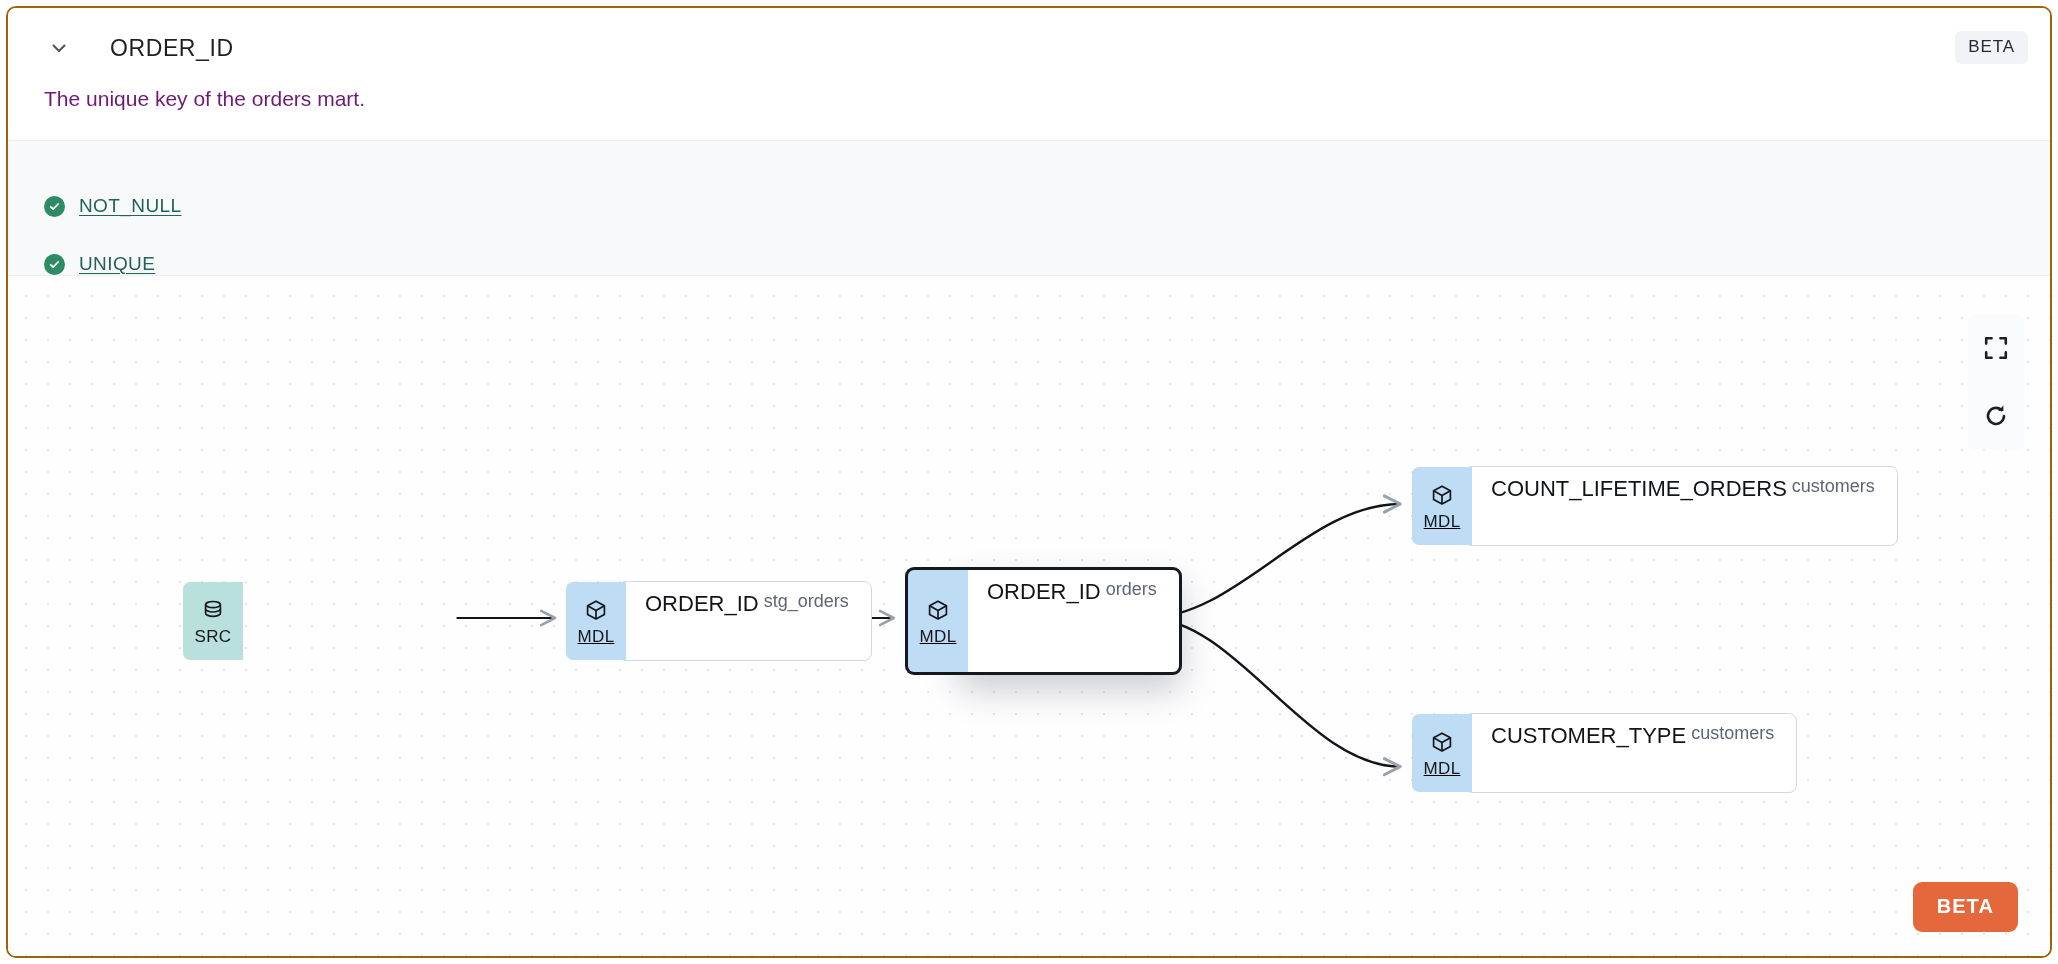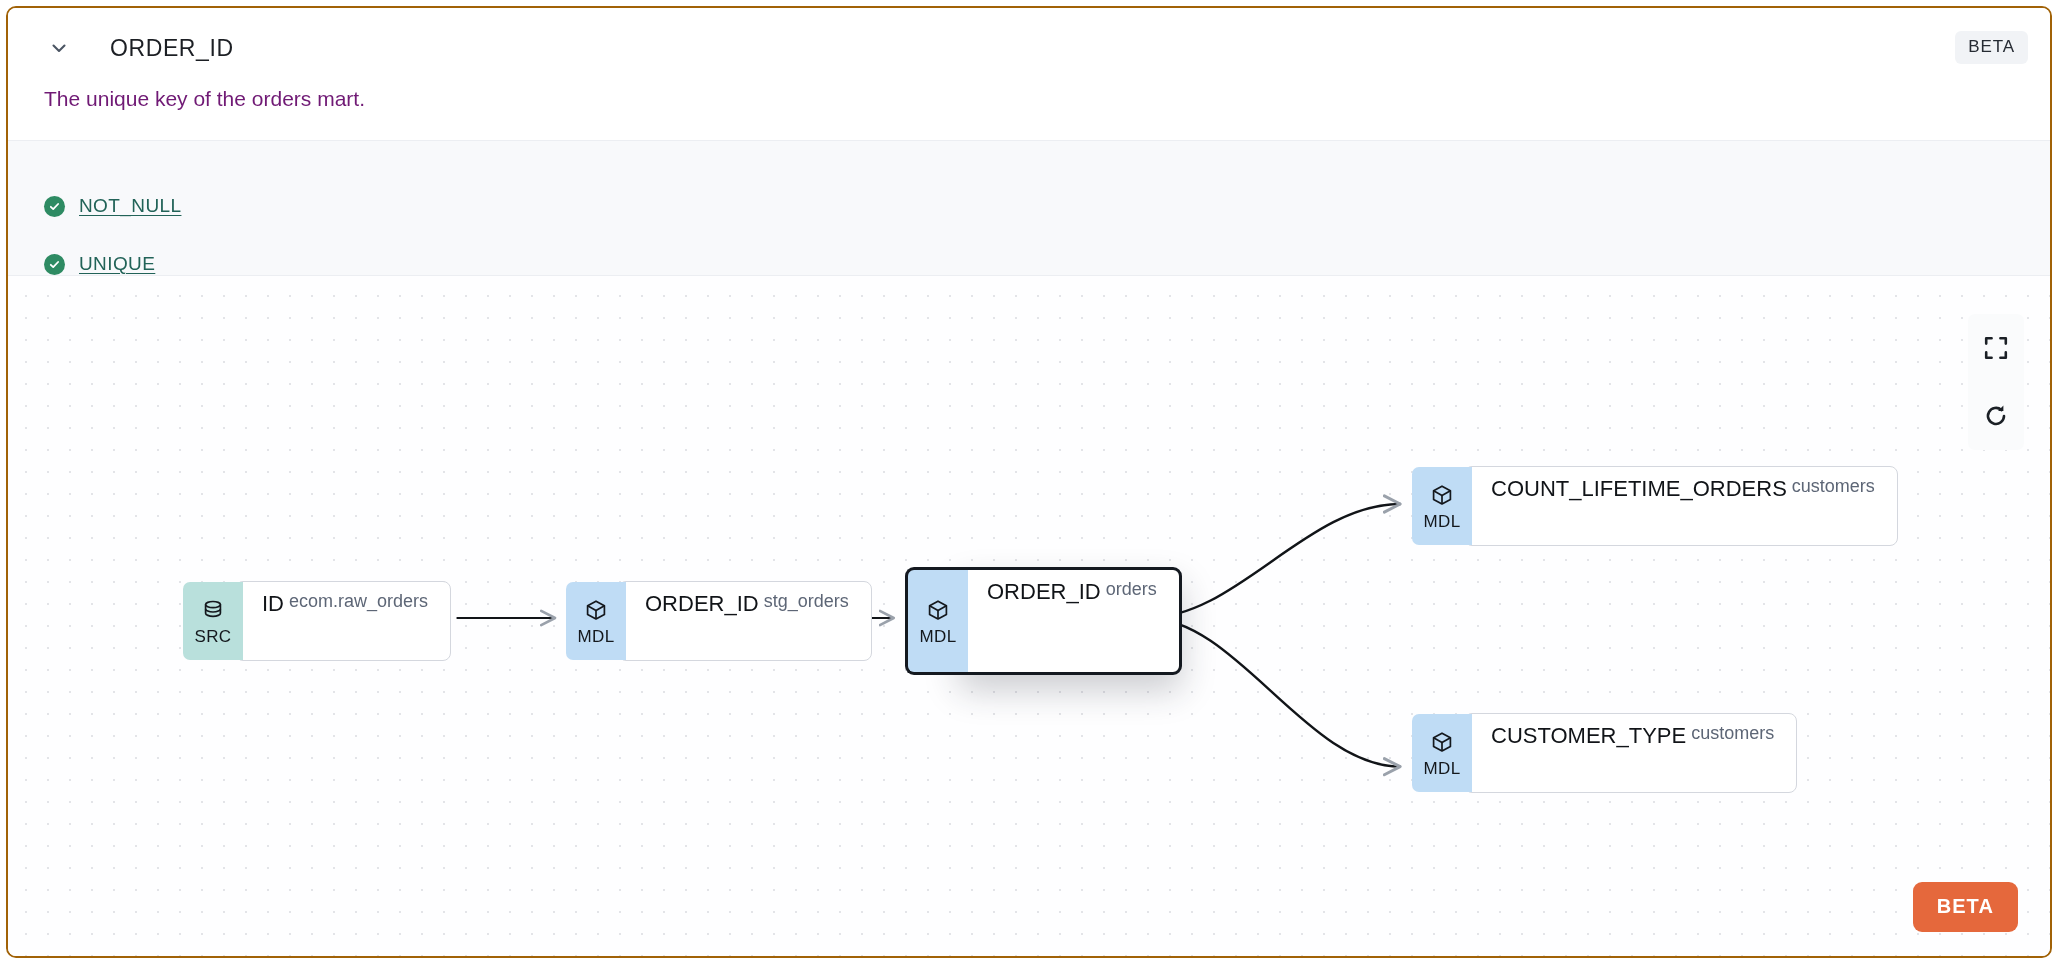"MDL" .node-badge.mdl { text-decoration: none -> underline }
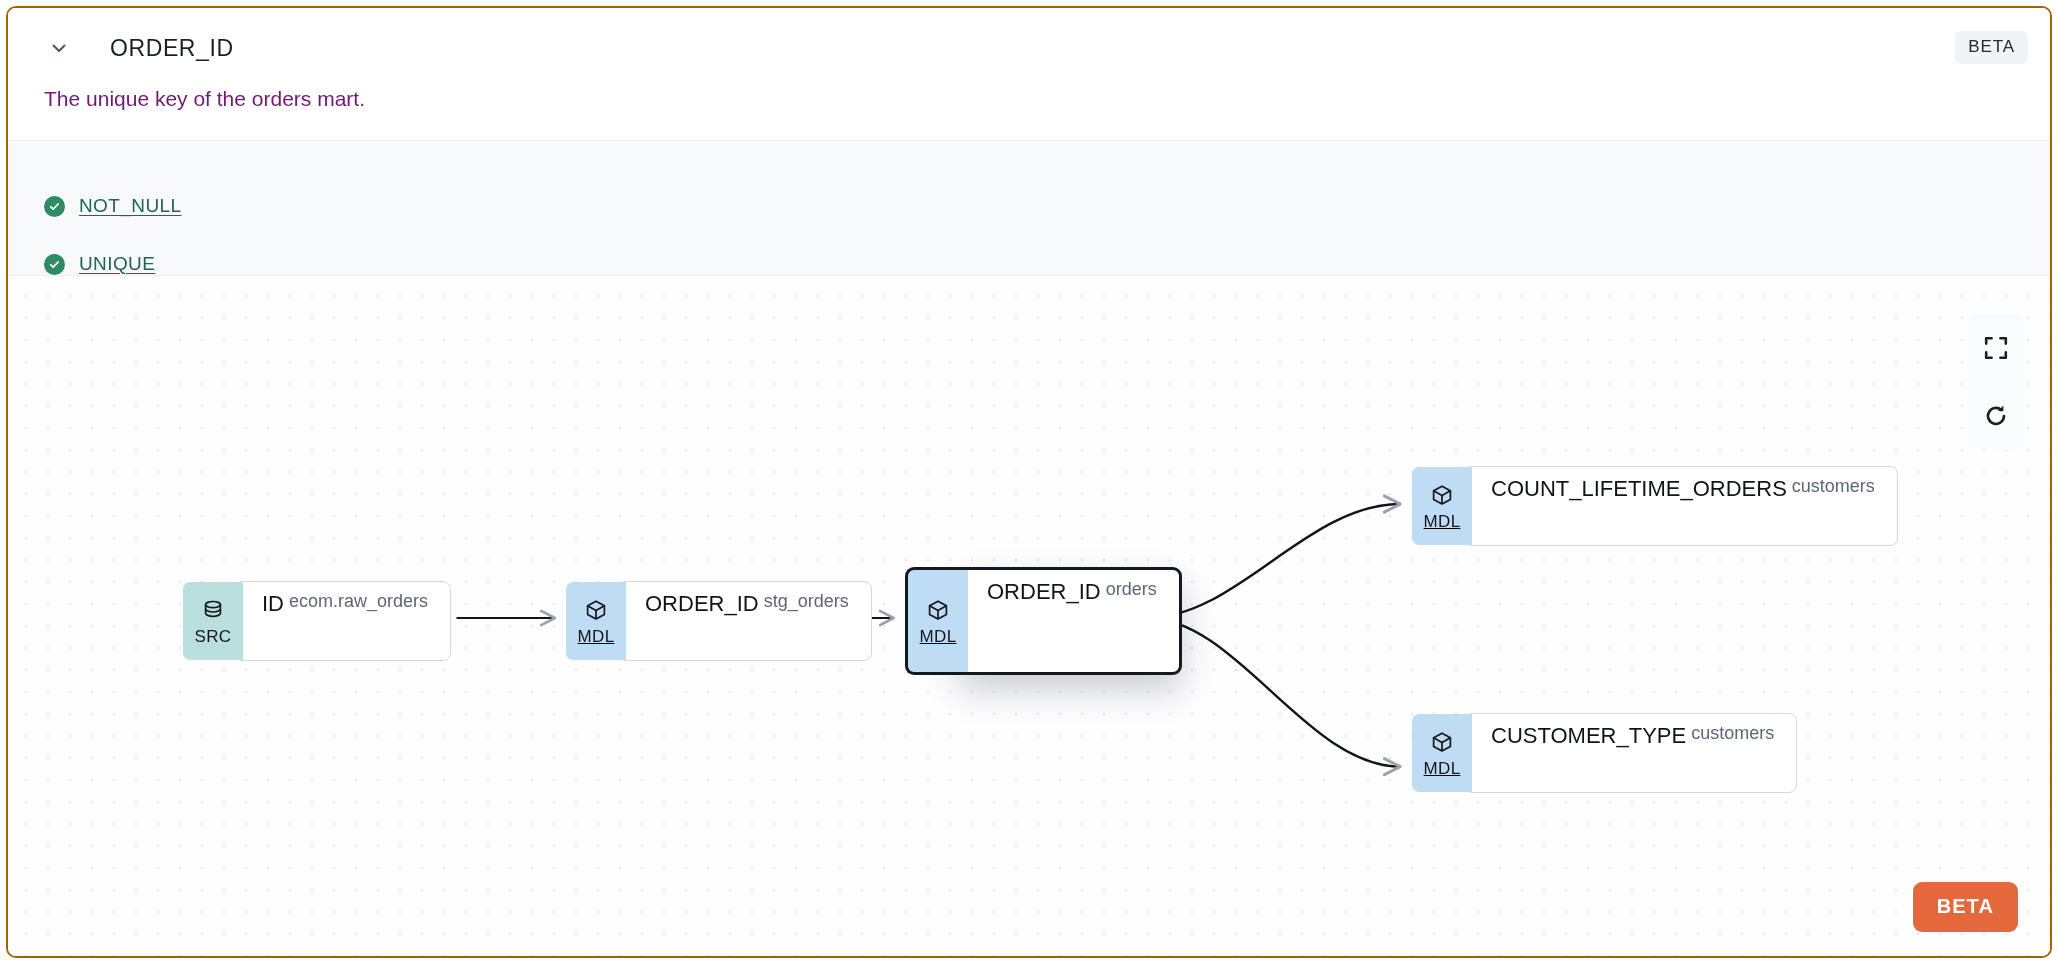"ID" div.node-body { html: <div> <div>ID</div> <div>ecom.raw_orders</div> </div> -> none }
